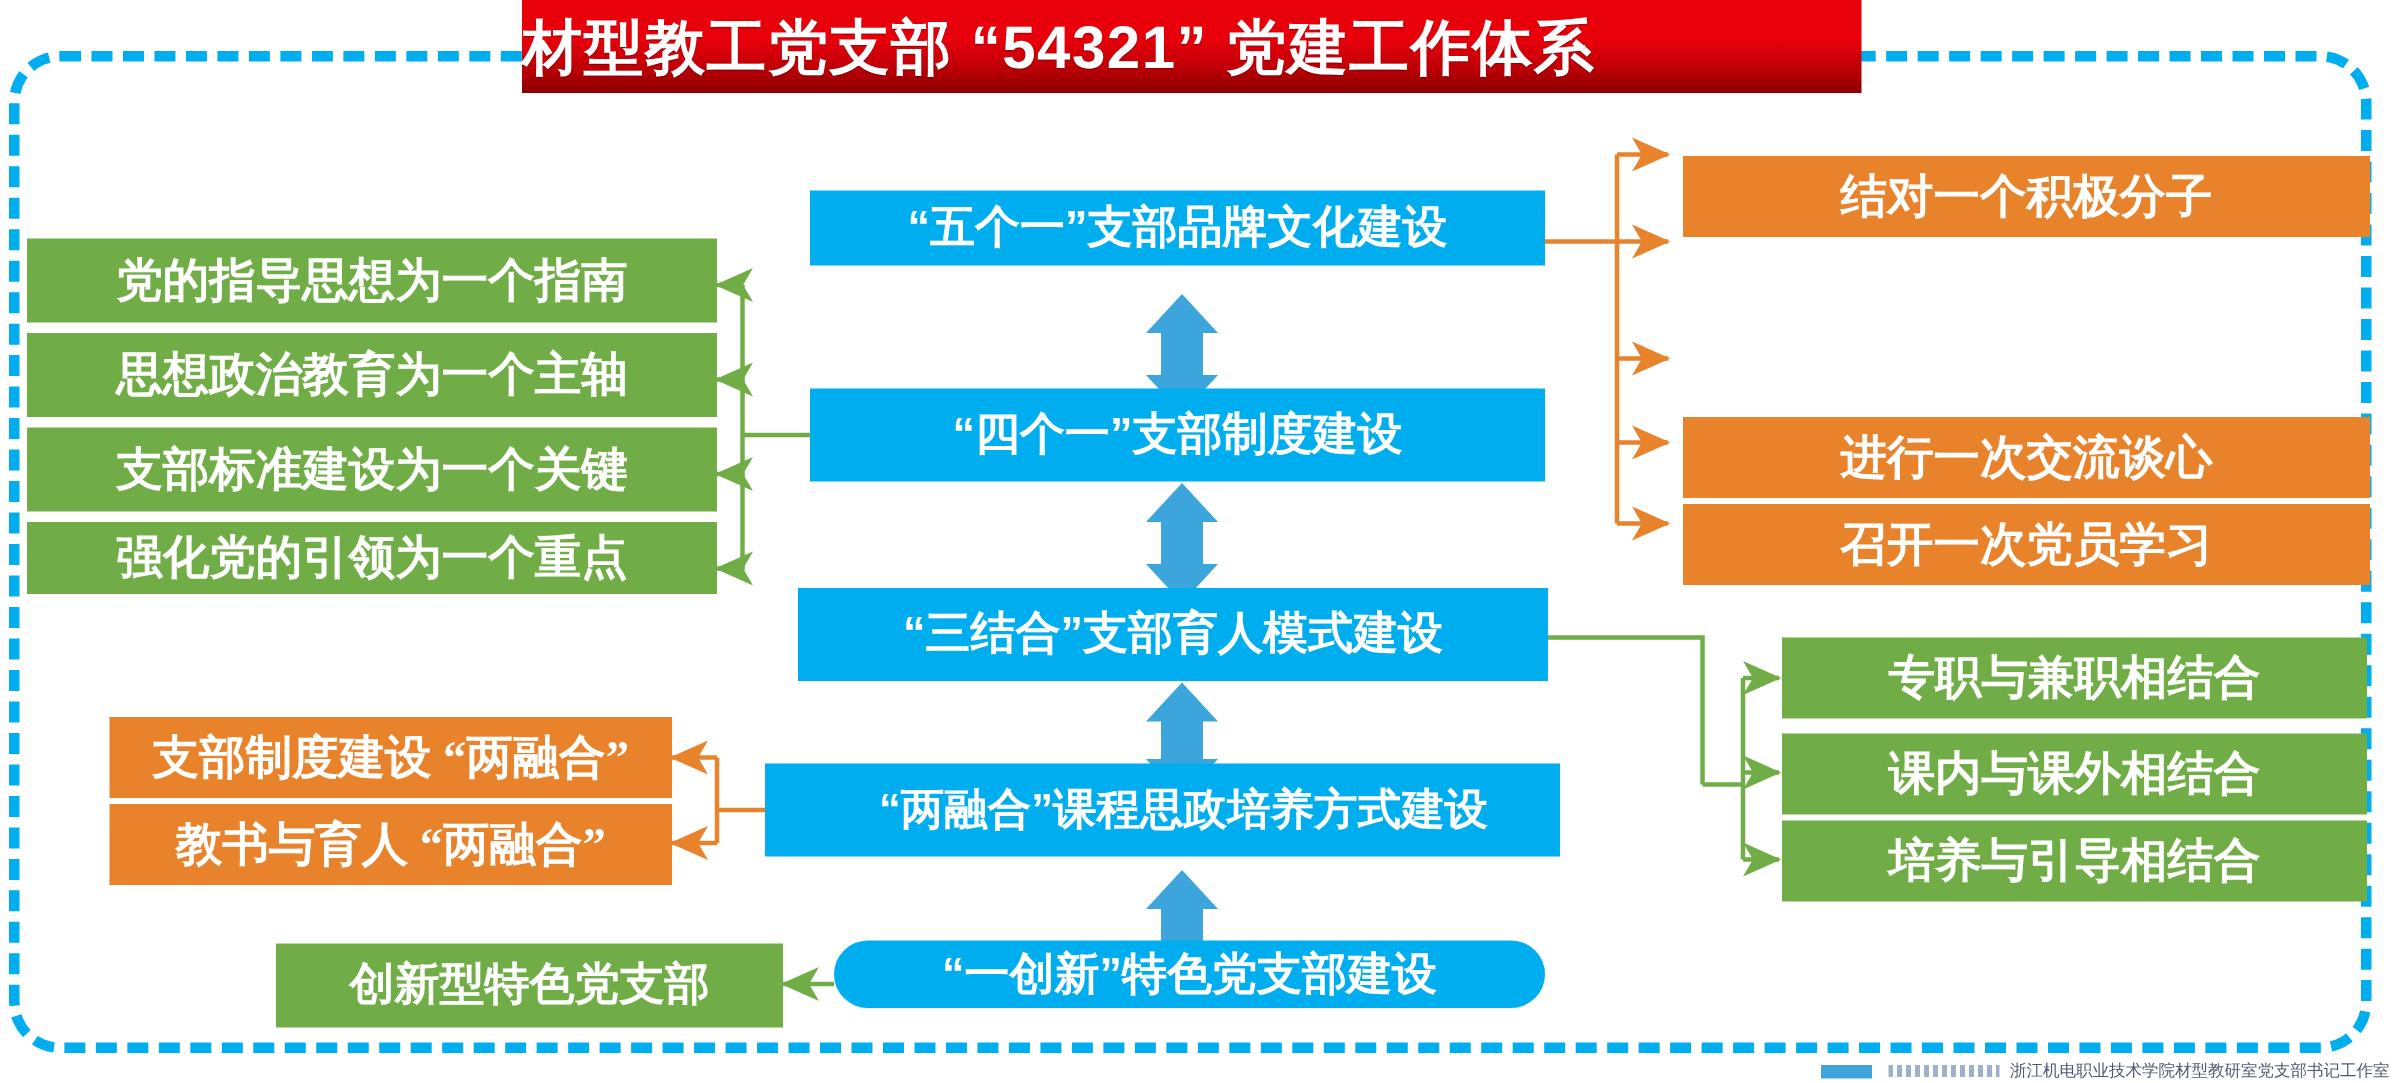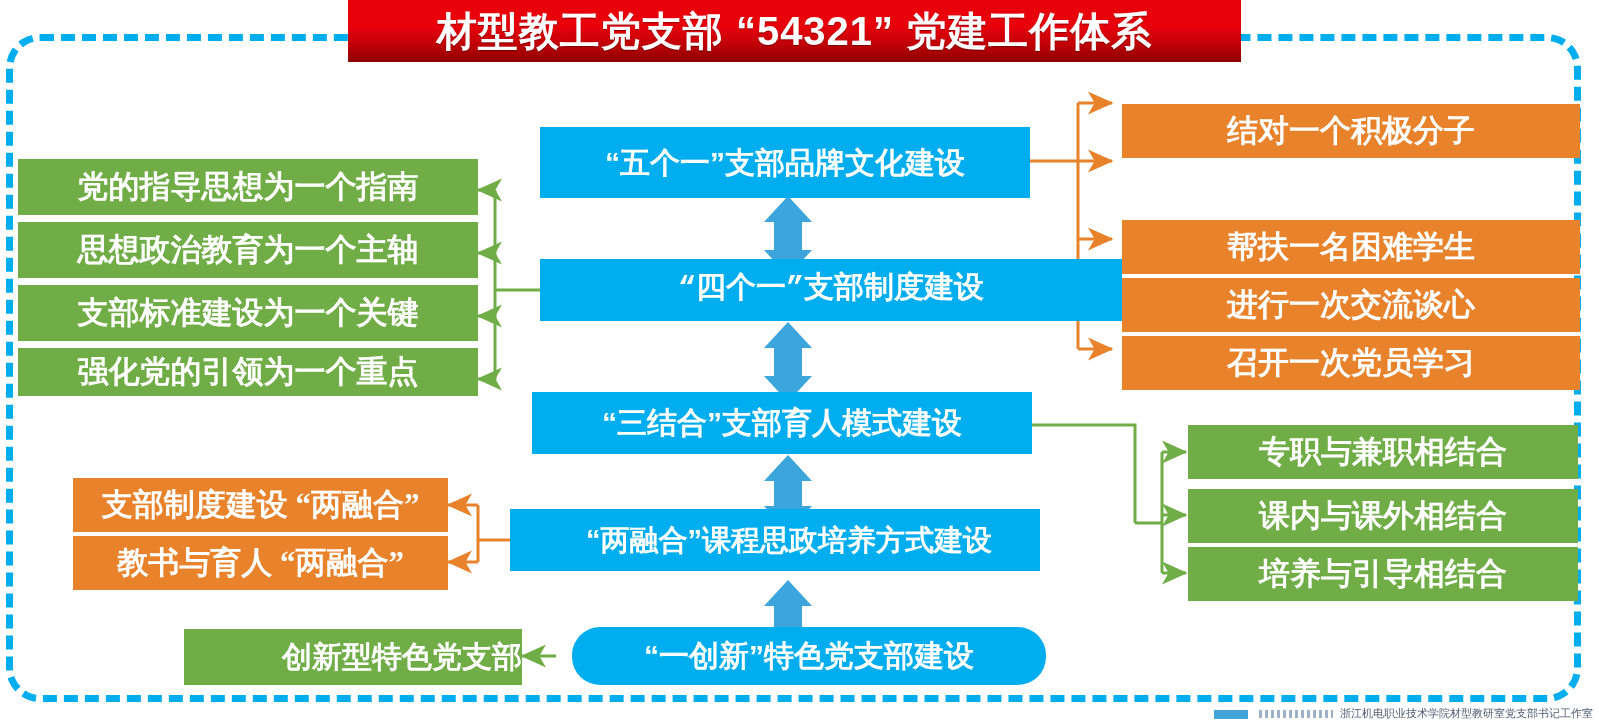"材型教工党支部 “54321” 党建工作体系" #title-banner { justify-content: center -> flex-start }
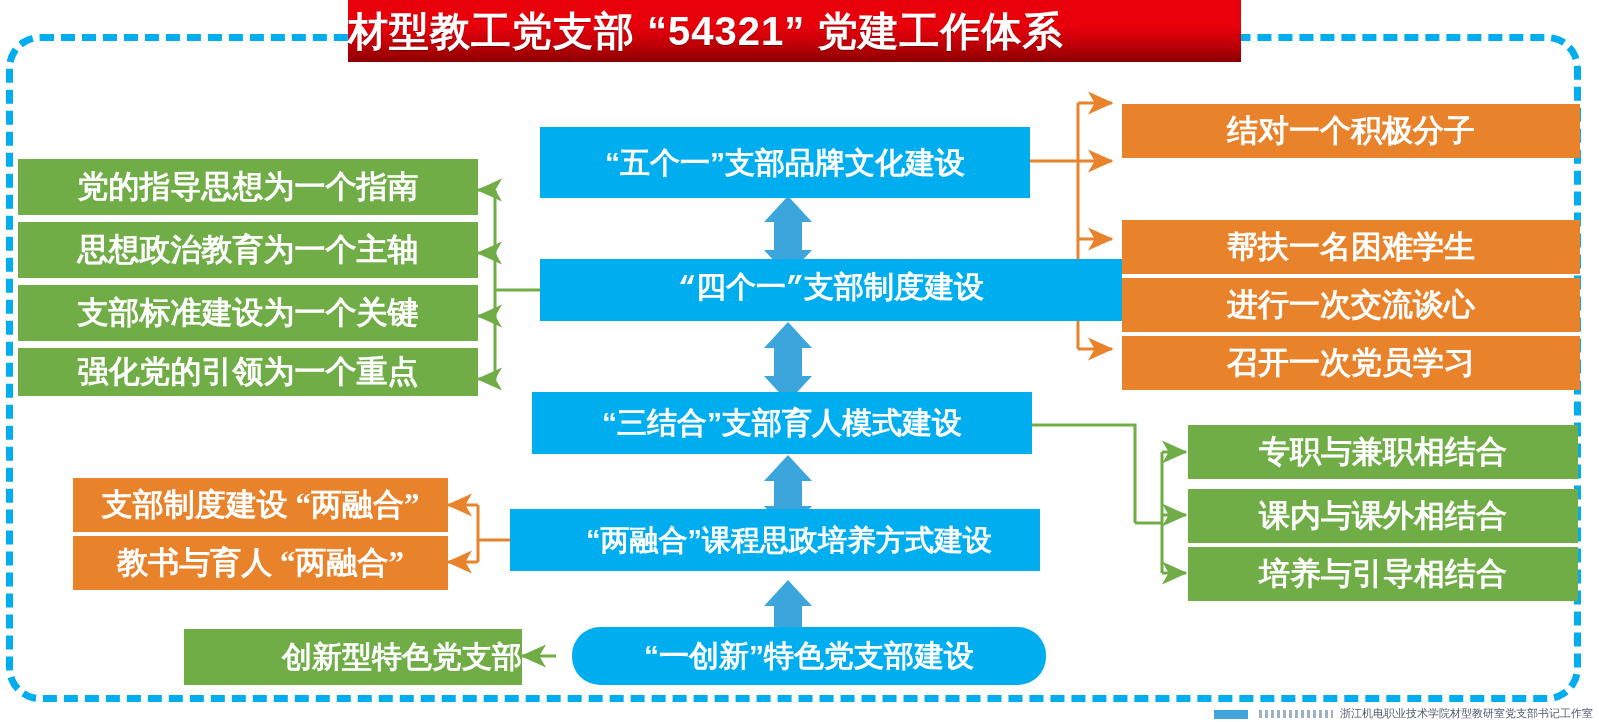"“五个一”支部品牌文化建设" div.node { height: 71px -> 50px }
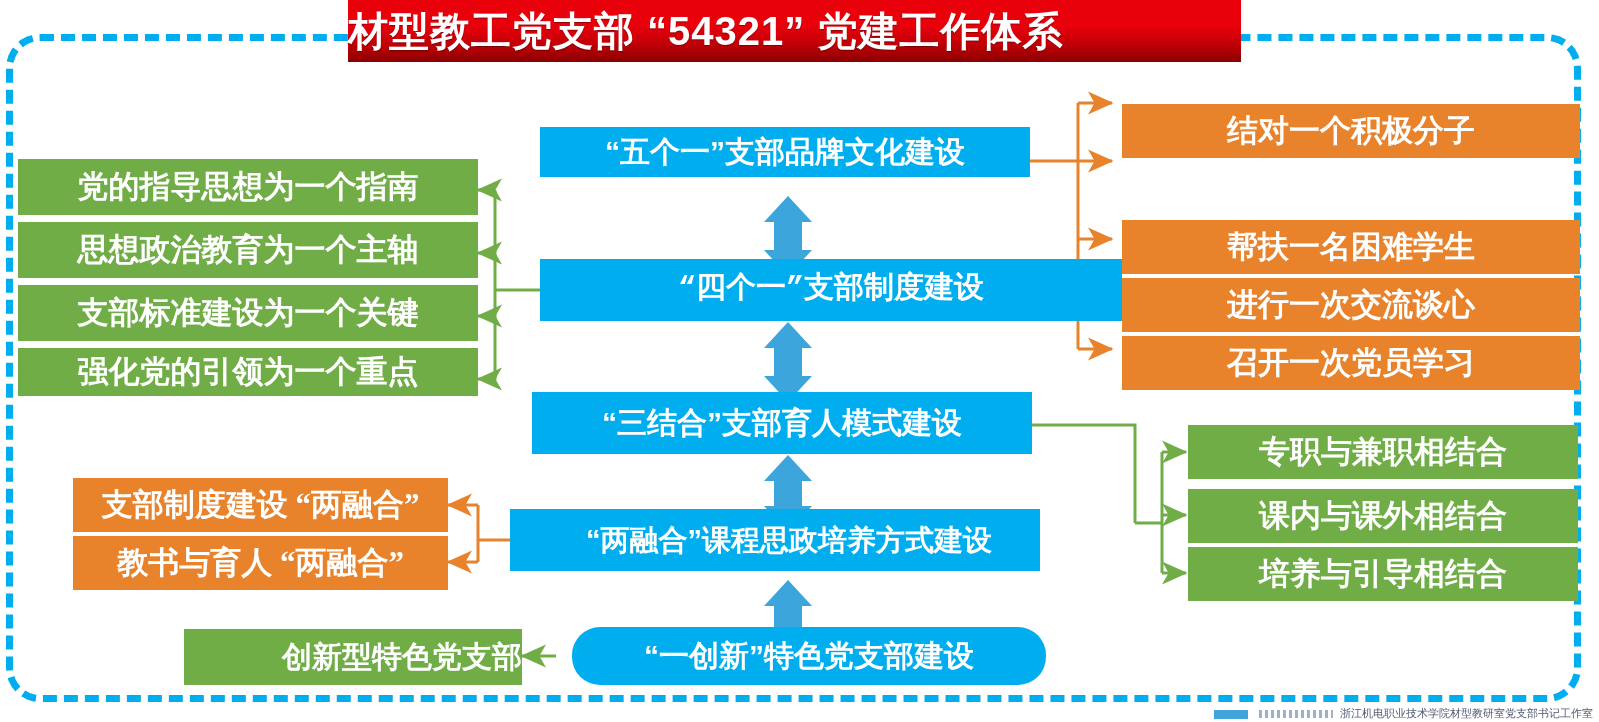"帮扶一名困难学生" div.node { html: <div> <span>帮扶一名困难学生</span> </div> -> none }
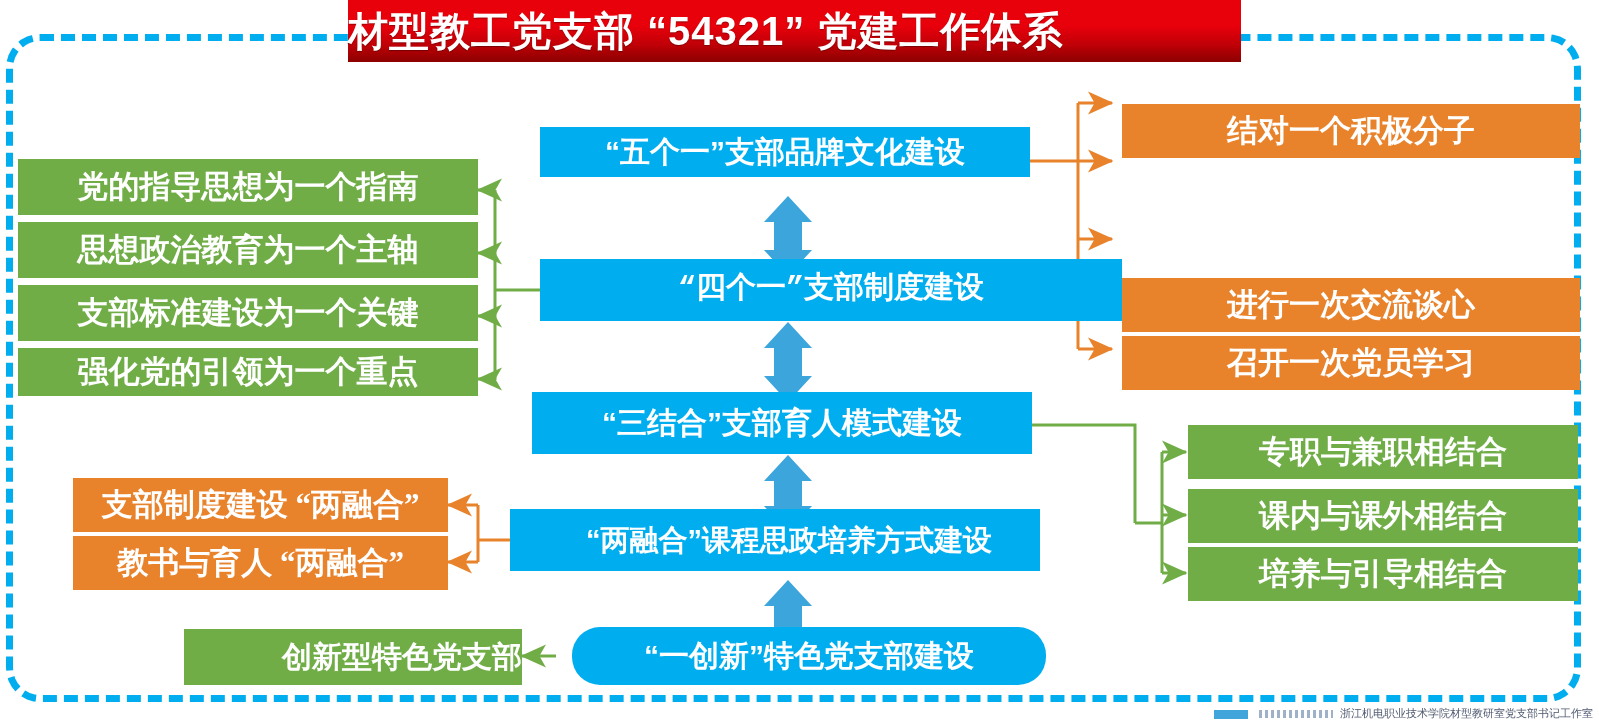"“四个一”支部制度建设" div.node { font-family: Liberation Mono, monospace -> none; width: 582px -> 490px }
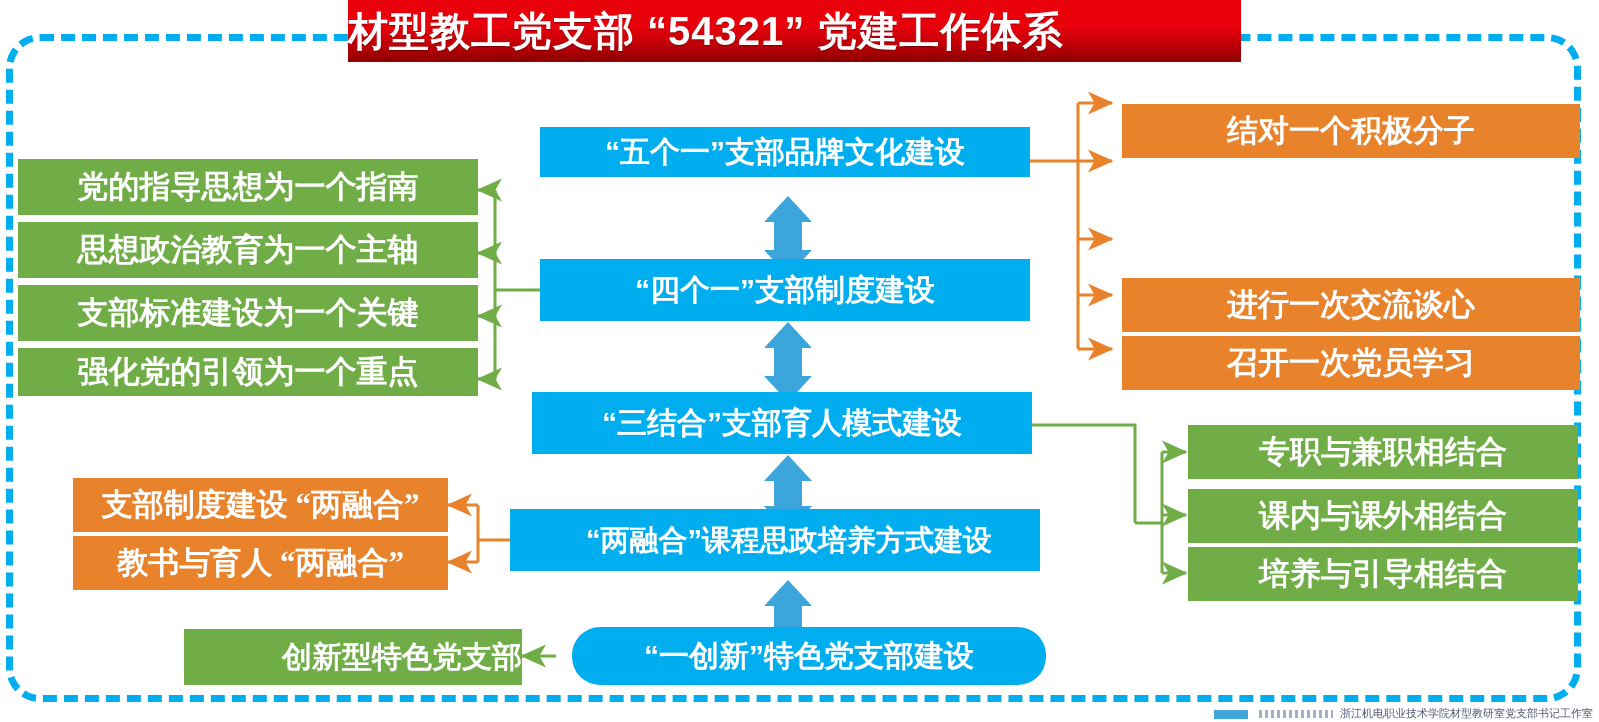"创新型特色党支部" div.node { justify-content: flex-end -> none }
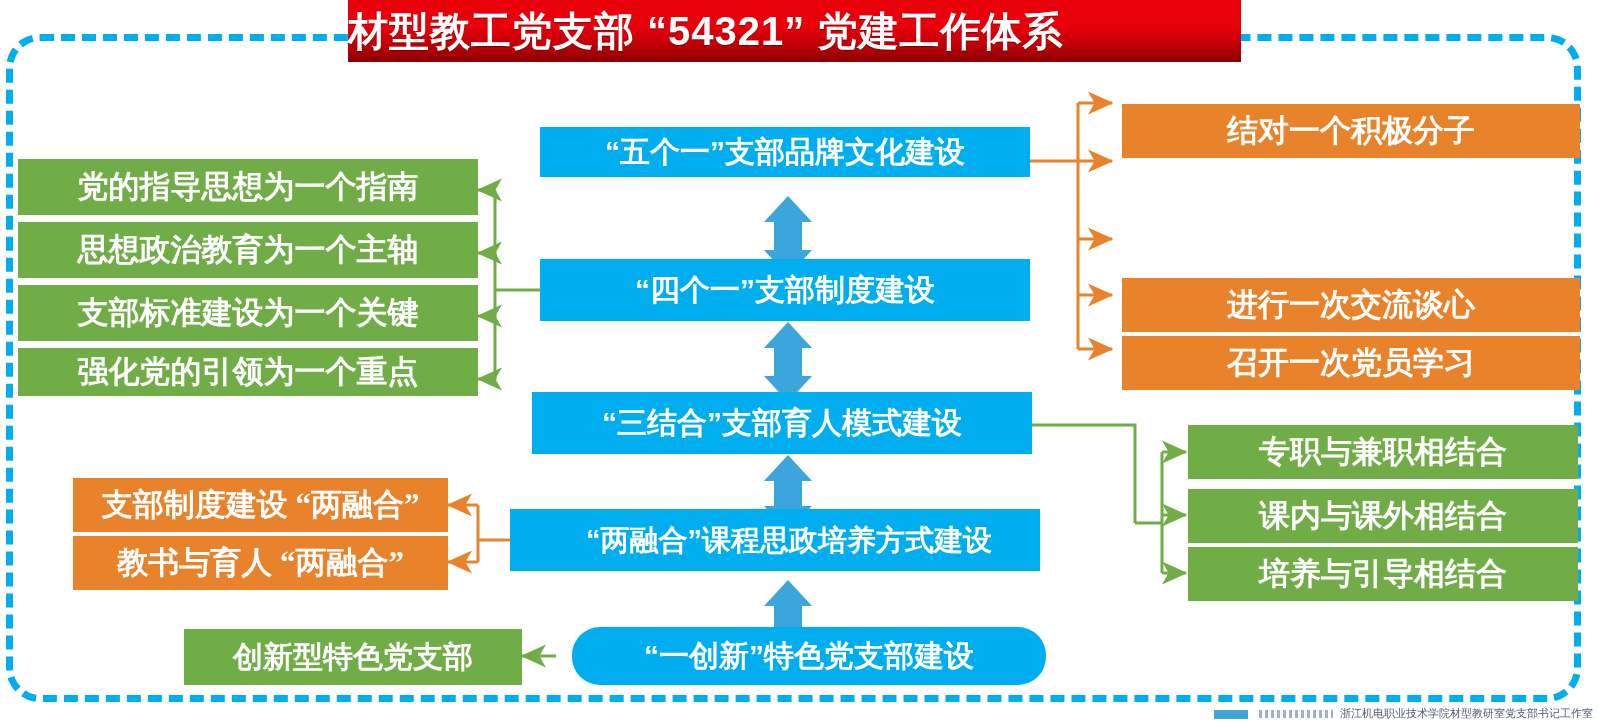"“一创新”特色党支部建设" div.node { height: 58px -> 45px; left: 572px -> 556px }
